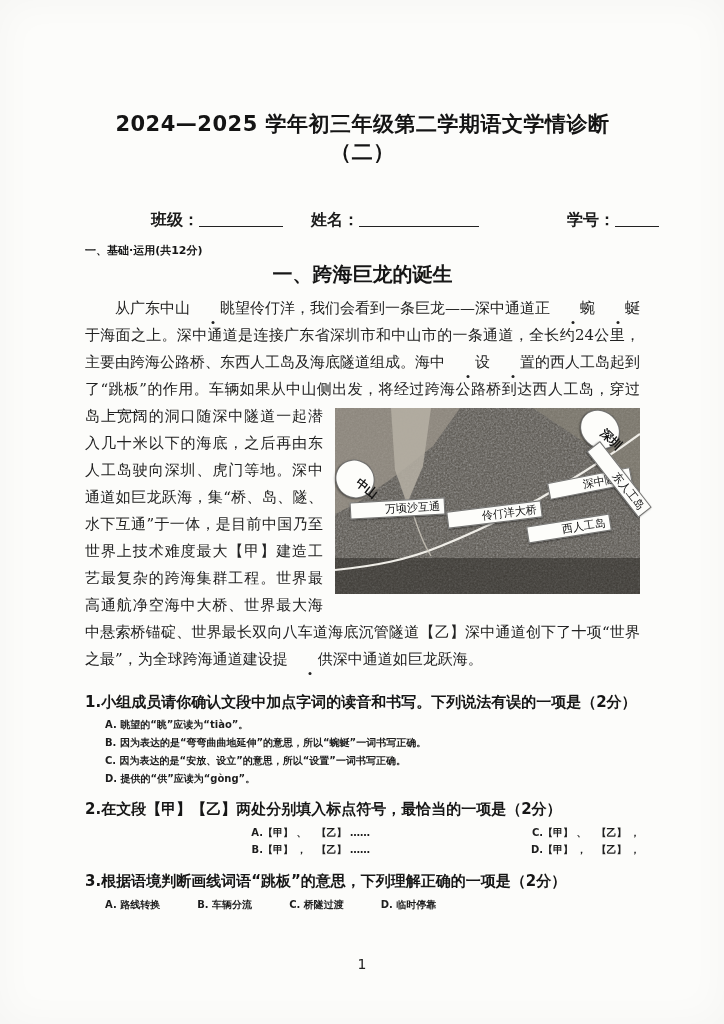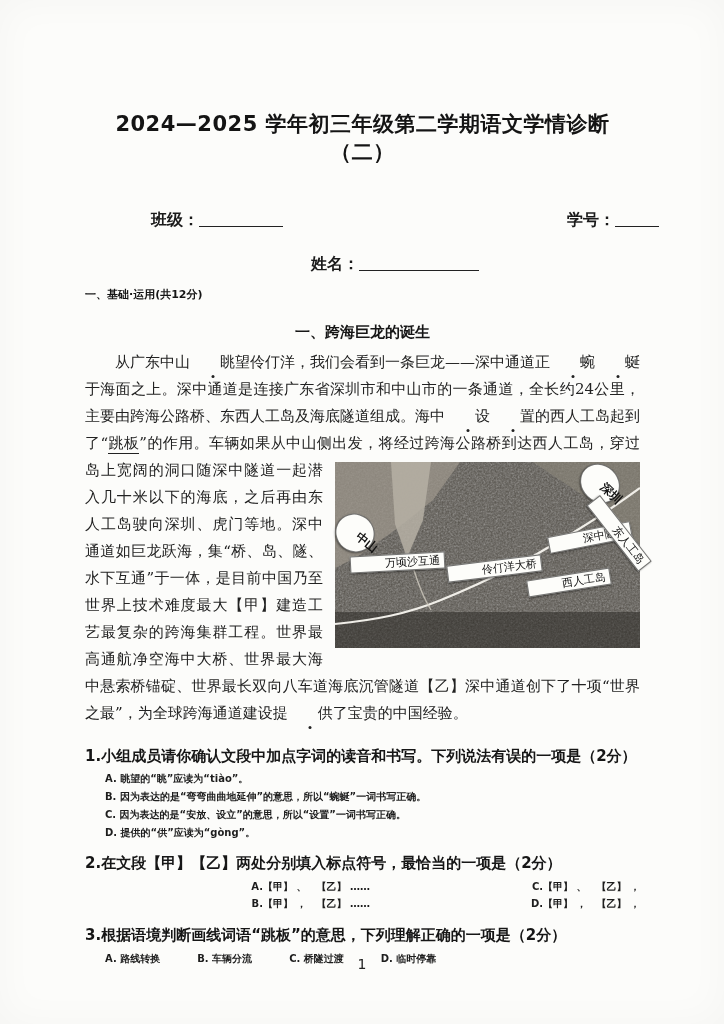"姓名：" .field.f2 { margin-top: 44px -> none }
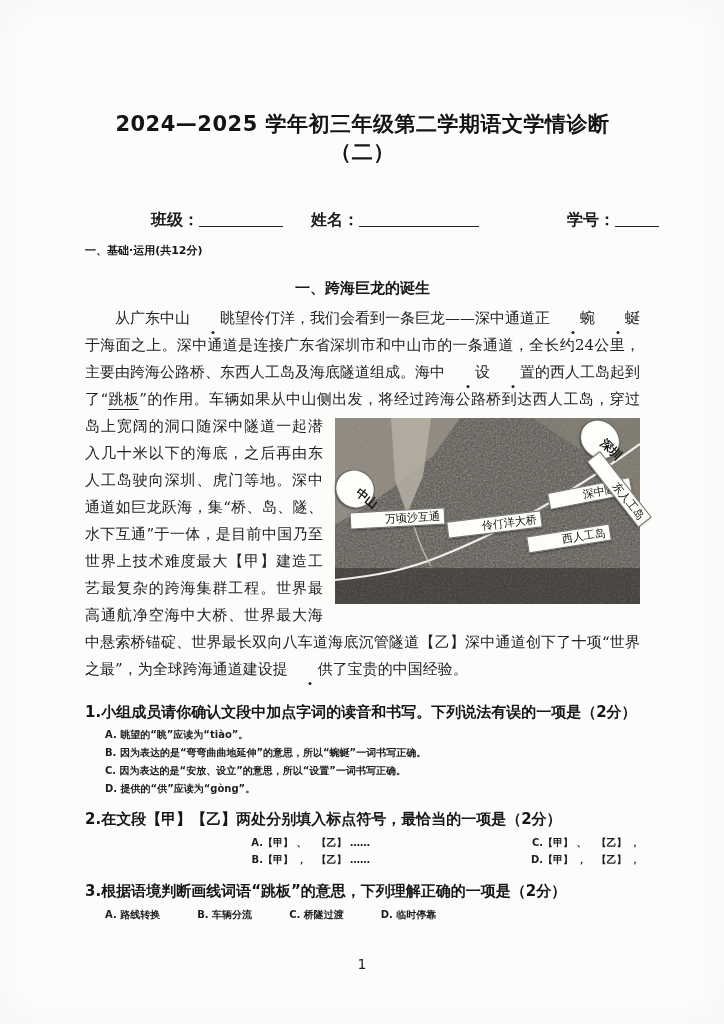"一、跨海巨龙的诞生" .passage-title { font-size: 15px -> 20px; margin: 21px 0 7px -> 3px 0 7px }
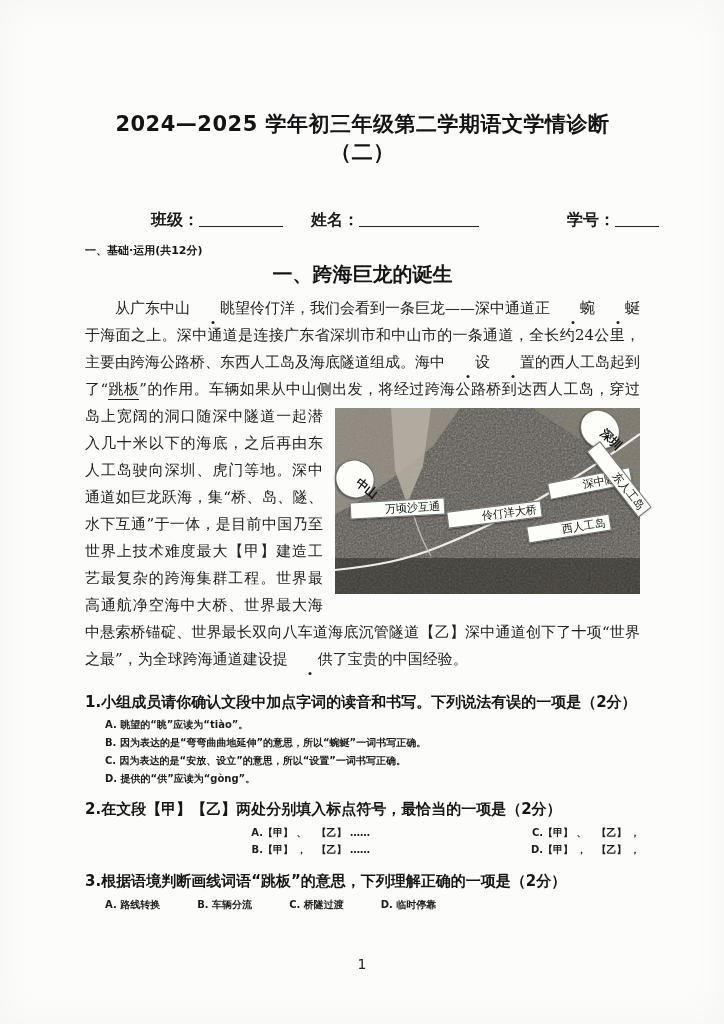"跳板" .u-word { padding-bottom: 1px -> 14px }
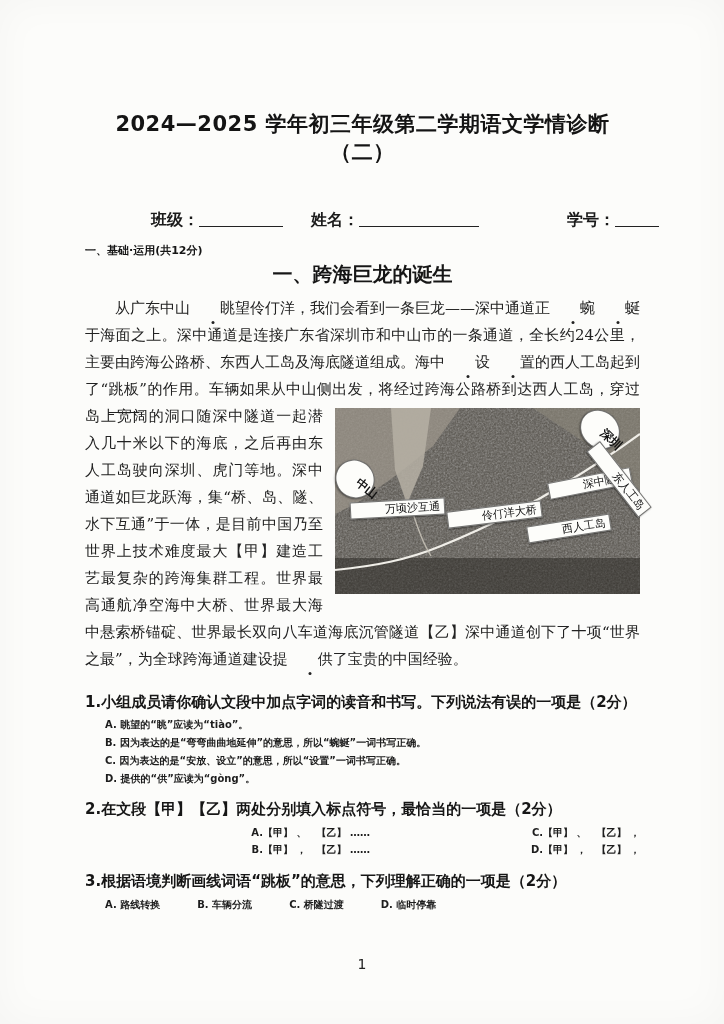"了宝贵的中国经验。" span { text: 了宝贵的中国经验 -> 深中通道如巨龙跃海 }
